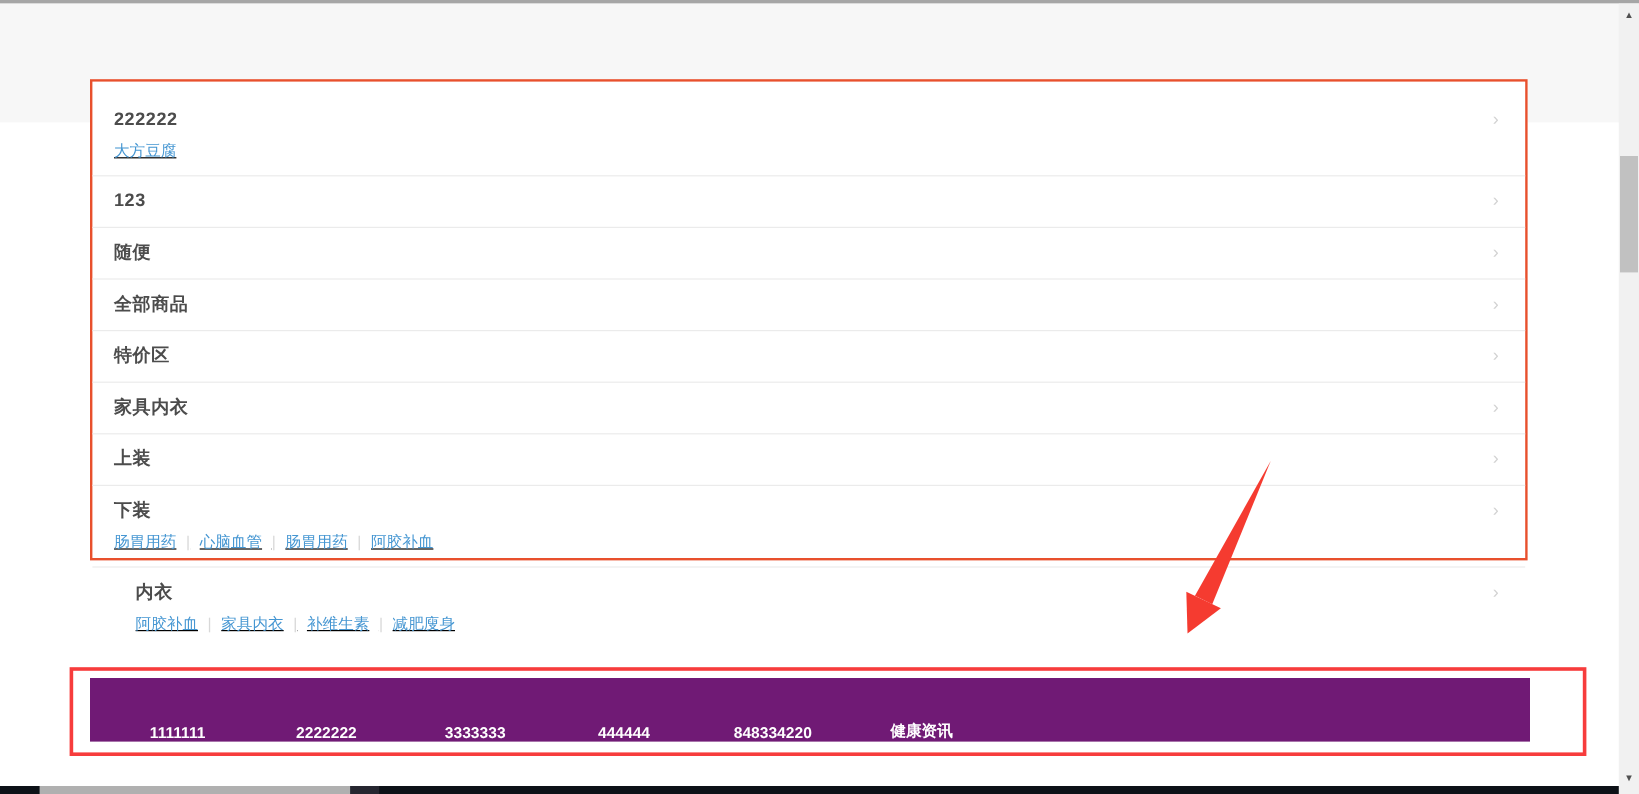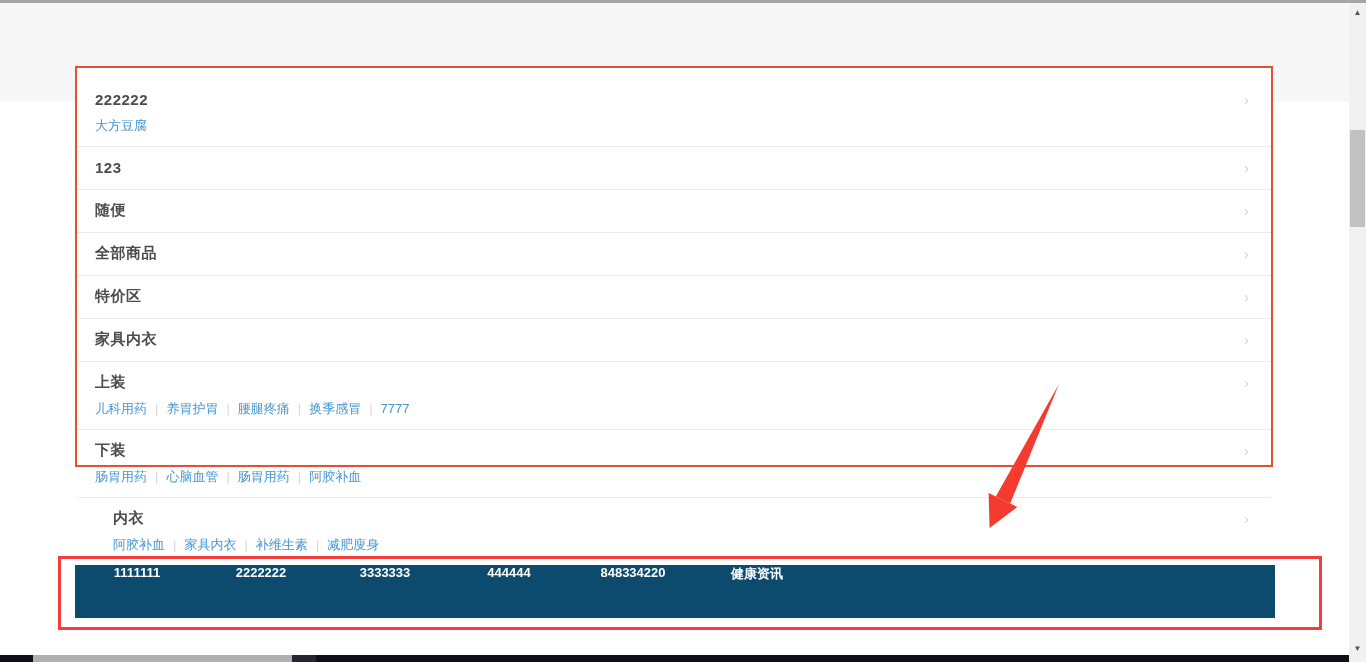"大方豆腐" .links { text-decoration: none -> underline }
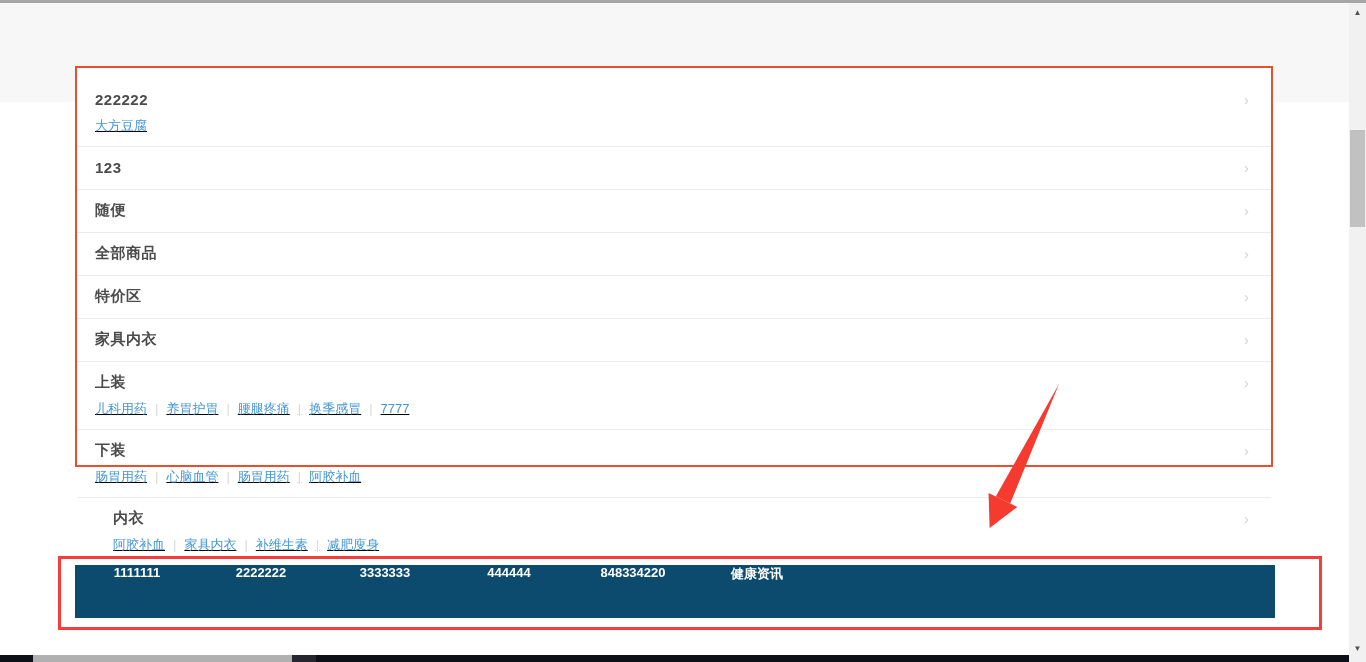"儿科用药 | 养胃护胃 | 腰腿疼痛" div.links { html: <div><a>儿科用药</a><span>|</span><a>养胃护胃</a><span>|</span><a>腰腿疼痛</a><span>|</span><a>换季感冒</a><span>|</span><a>7777</a></div> -> none }
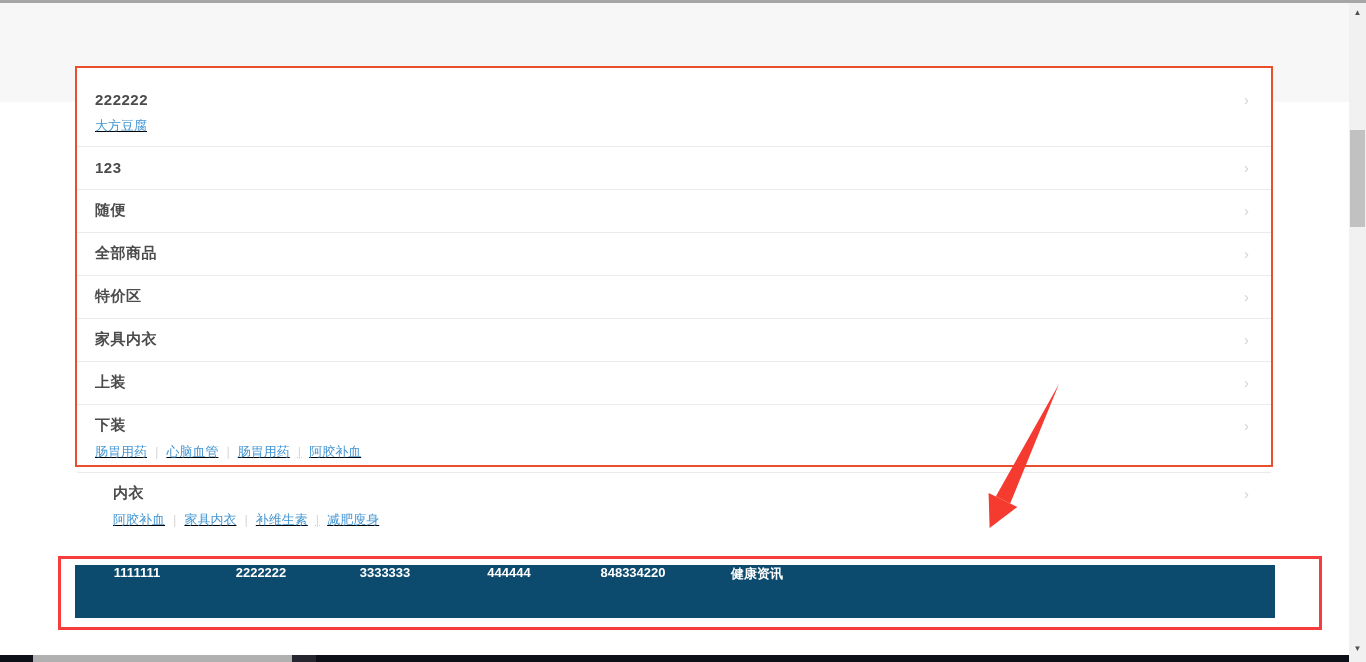"1111111" .footer-bar { align-items: flex-start -> flex-end; background: #0c4a6e -> #701a75; padding-left: none -> 11px }
